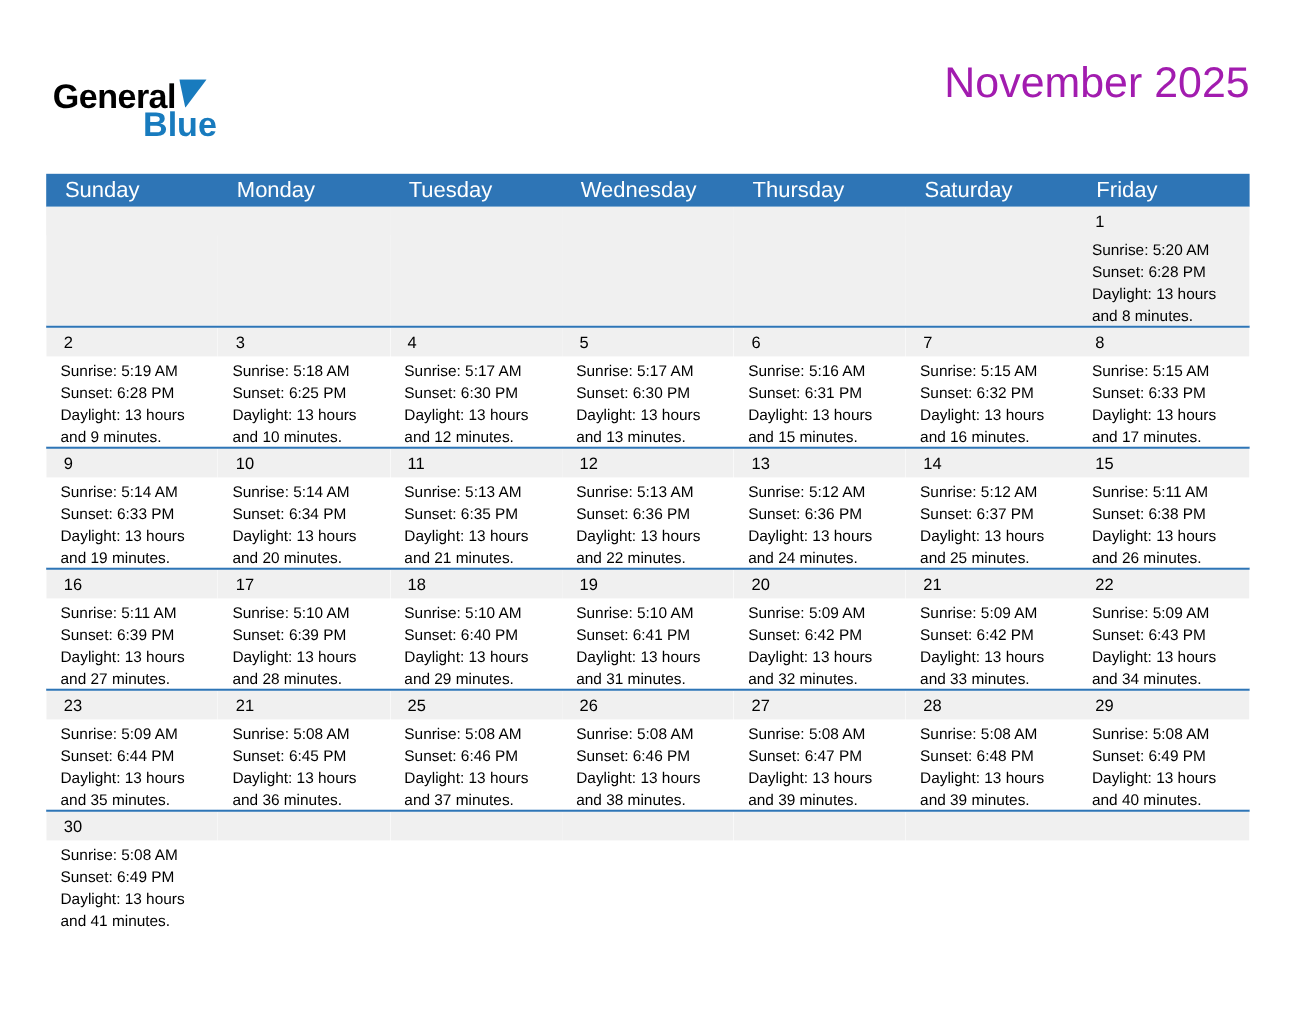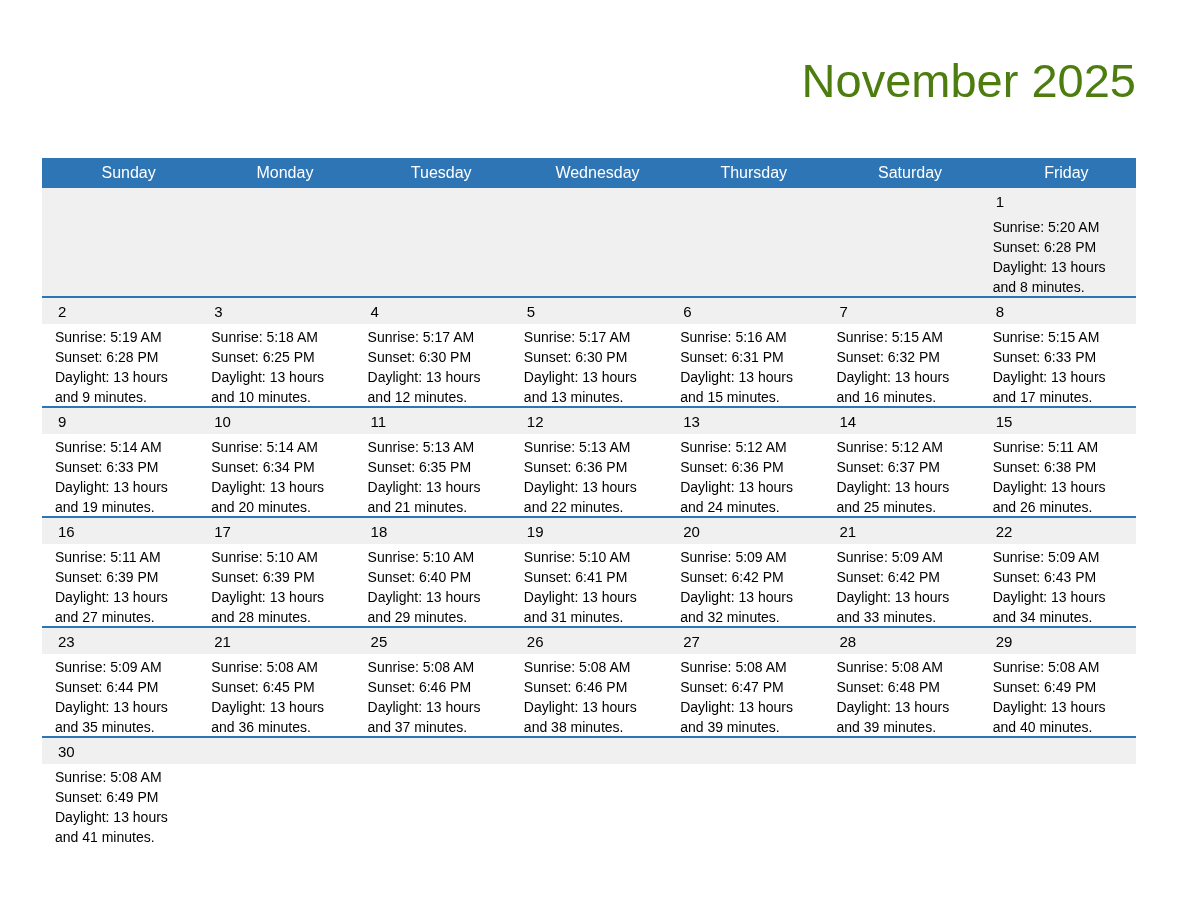"General" div.logo { html: none -> <div> <div> <span>General</span> <span></span> </div> <div>Blue</div> </div> }
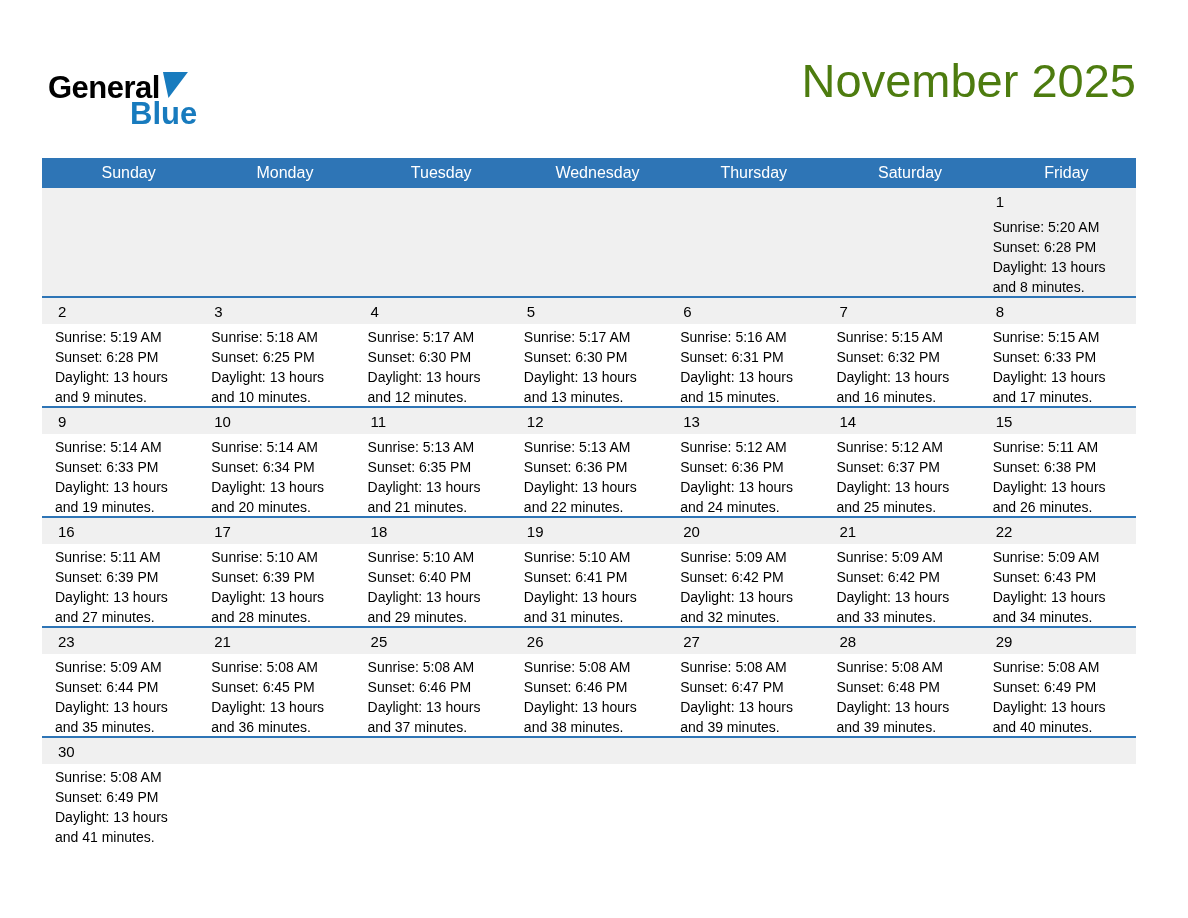"November 2025" .month-title { color: #4d7c0f -> #a21caf; font-size: 47px -> 39px }
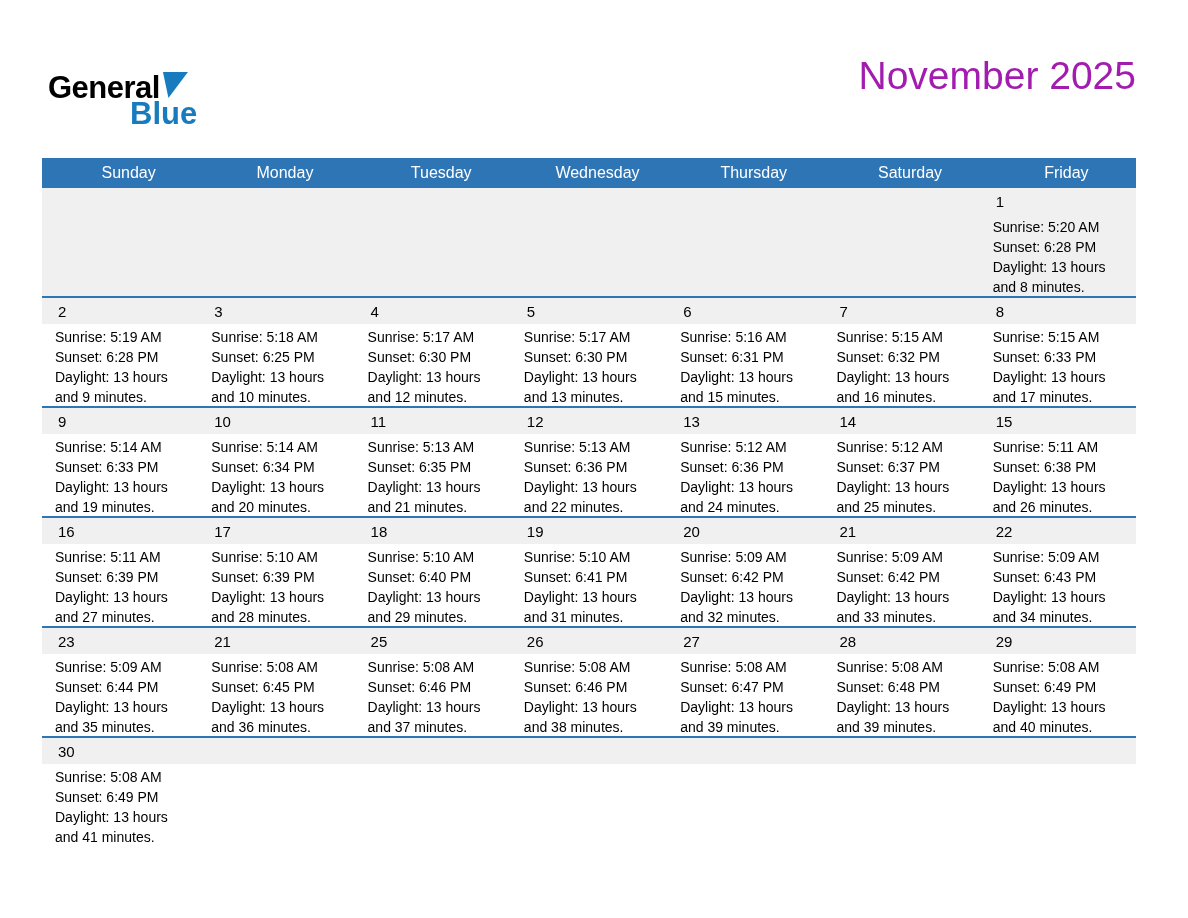"Sunday" .weekday { font-size: 16px -> 20px; text-align: center -> none }
